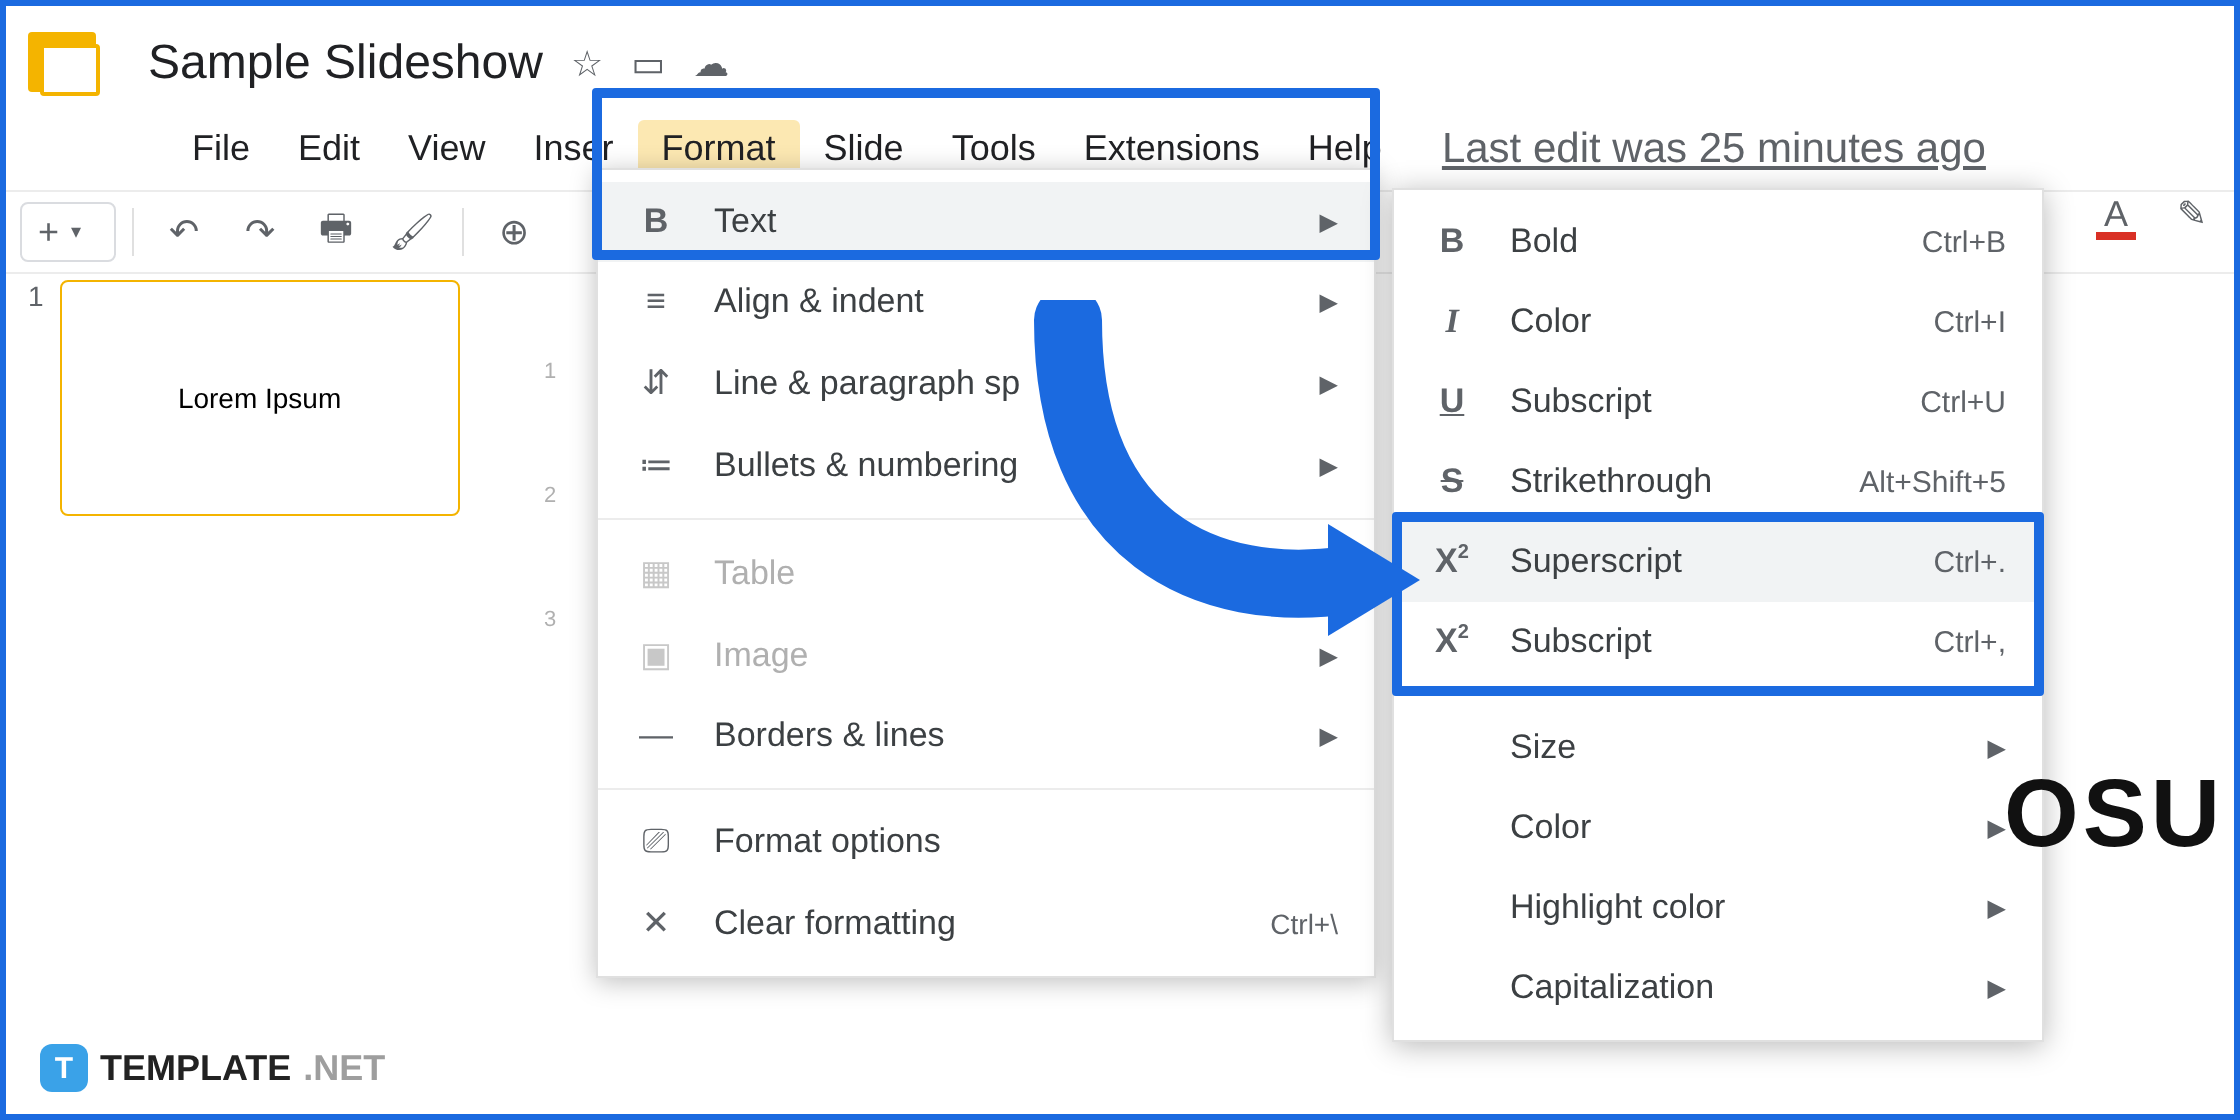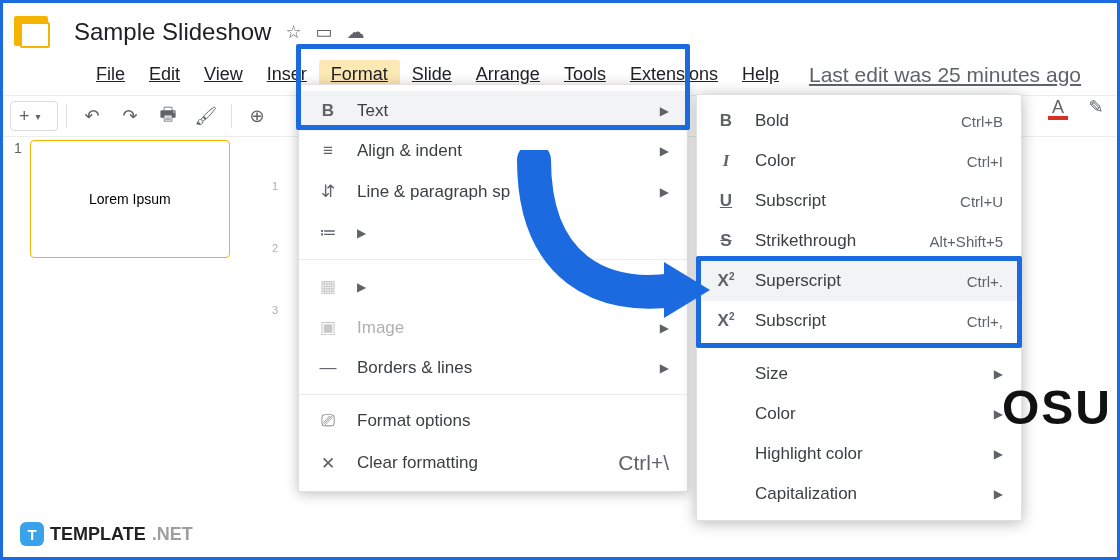"File" .menubar .item { text-decoration: underline -> none }
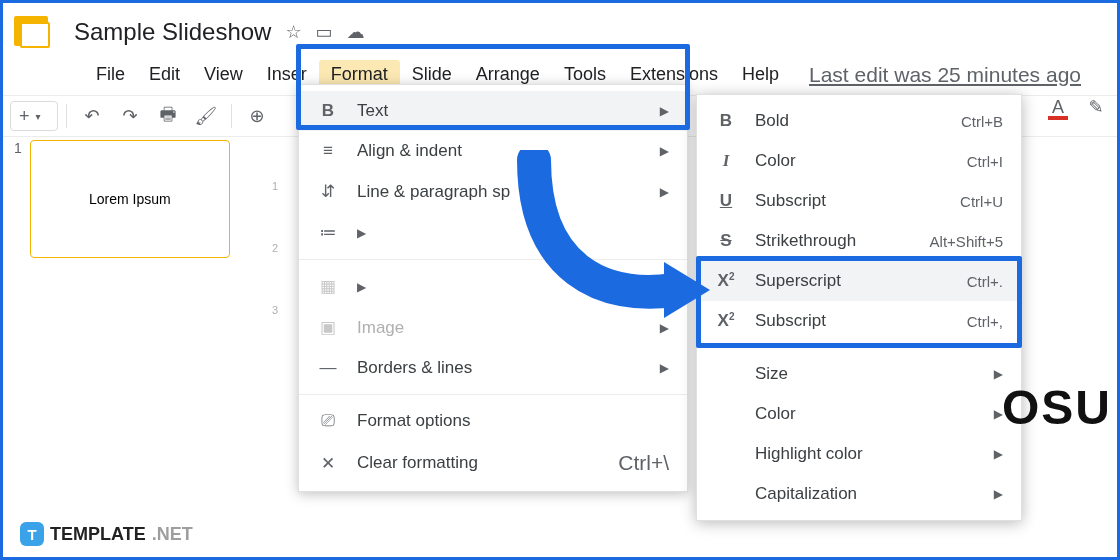"Arrange" div.item { html: <div>Arrange</div> -> none }
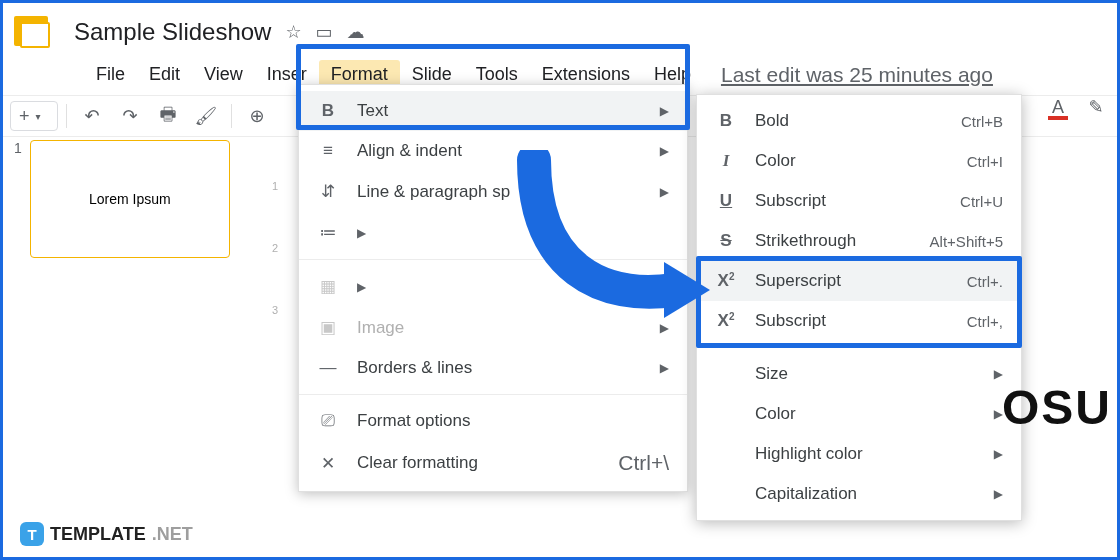"Bullets & numbering" div.lbl { html: none -> <div>Bullets &amp; numbering</div> }
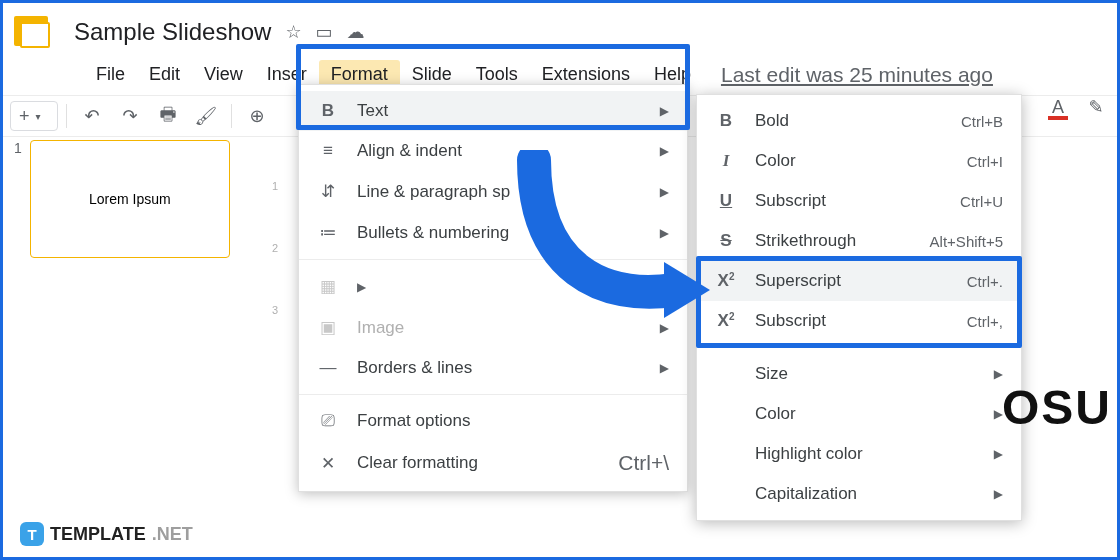"Table" div.lbl { html: none -> <div>Table</div> }
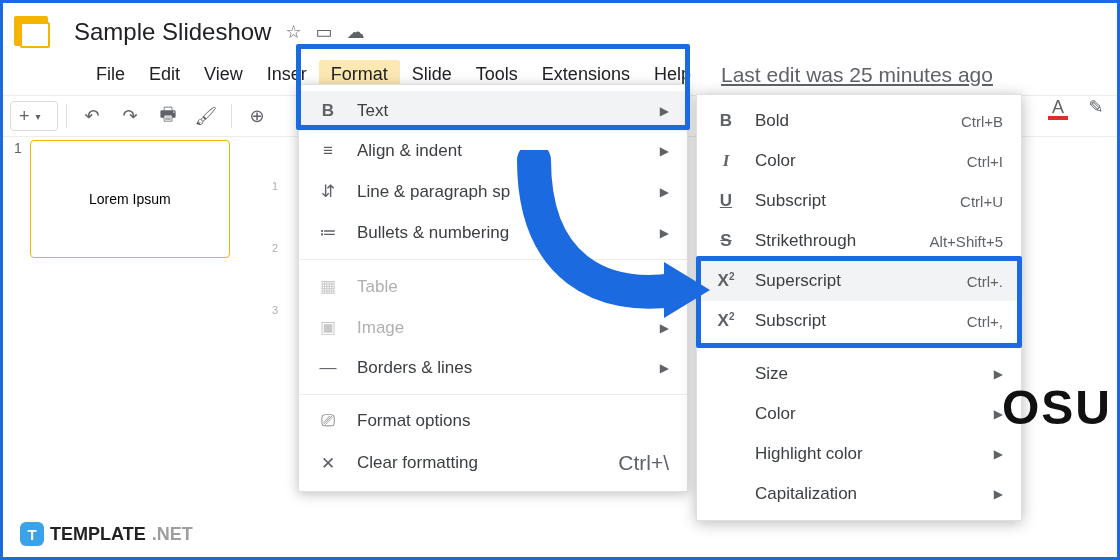"Ctrl+\" .menu .row .shortcut { font-size: 21px -> 14px }
